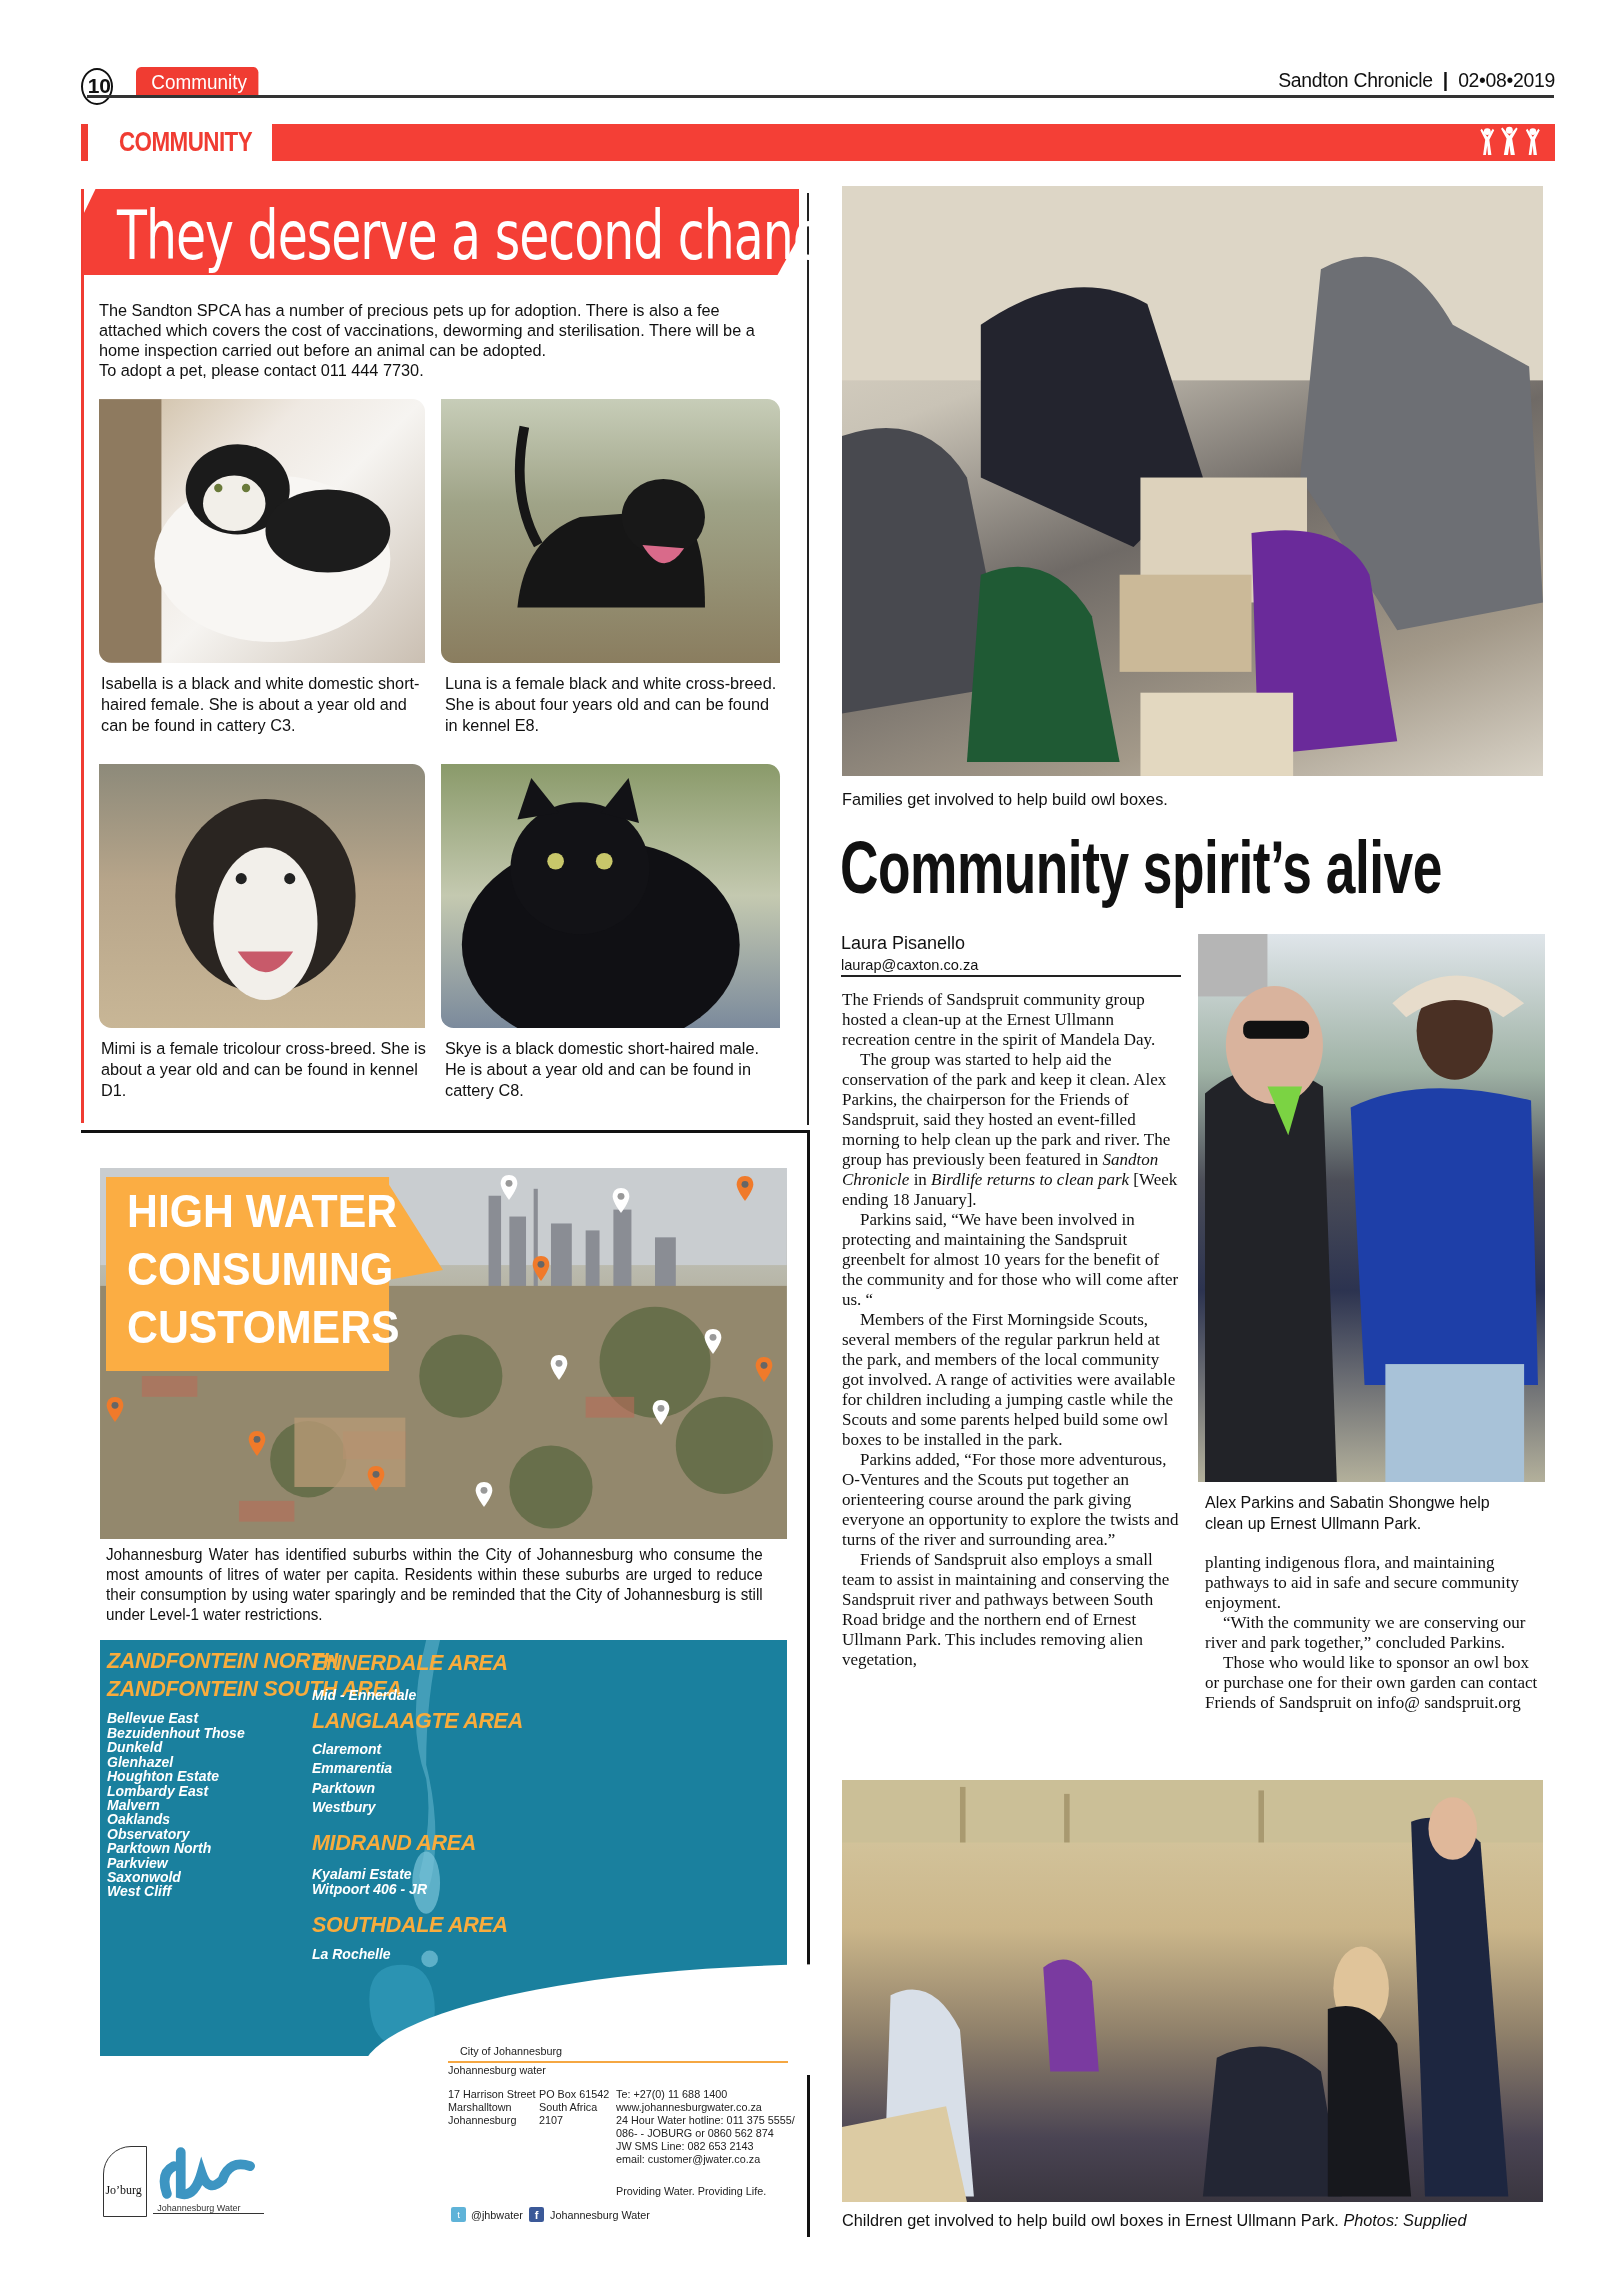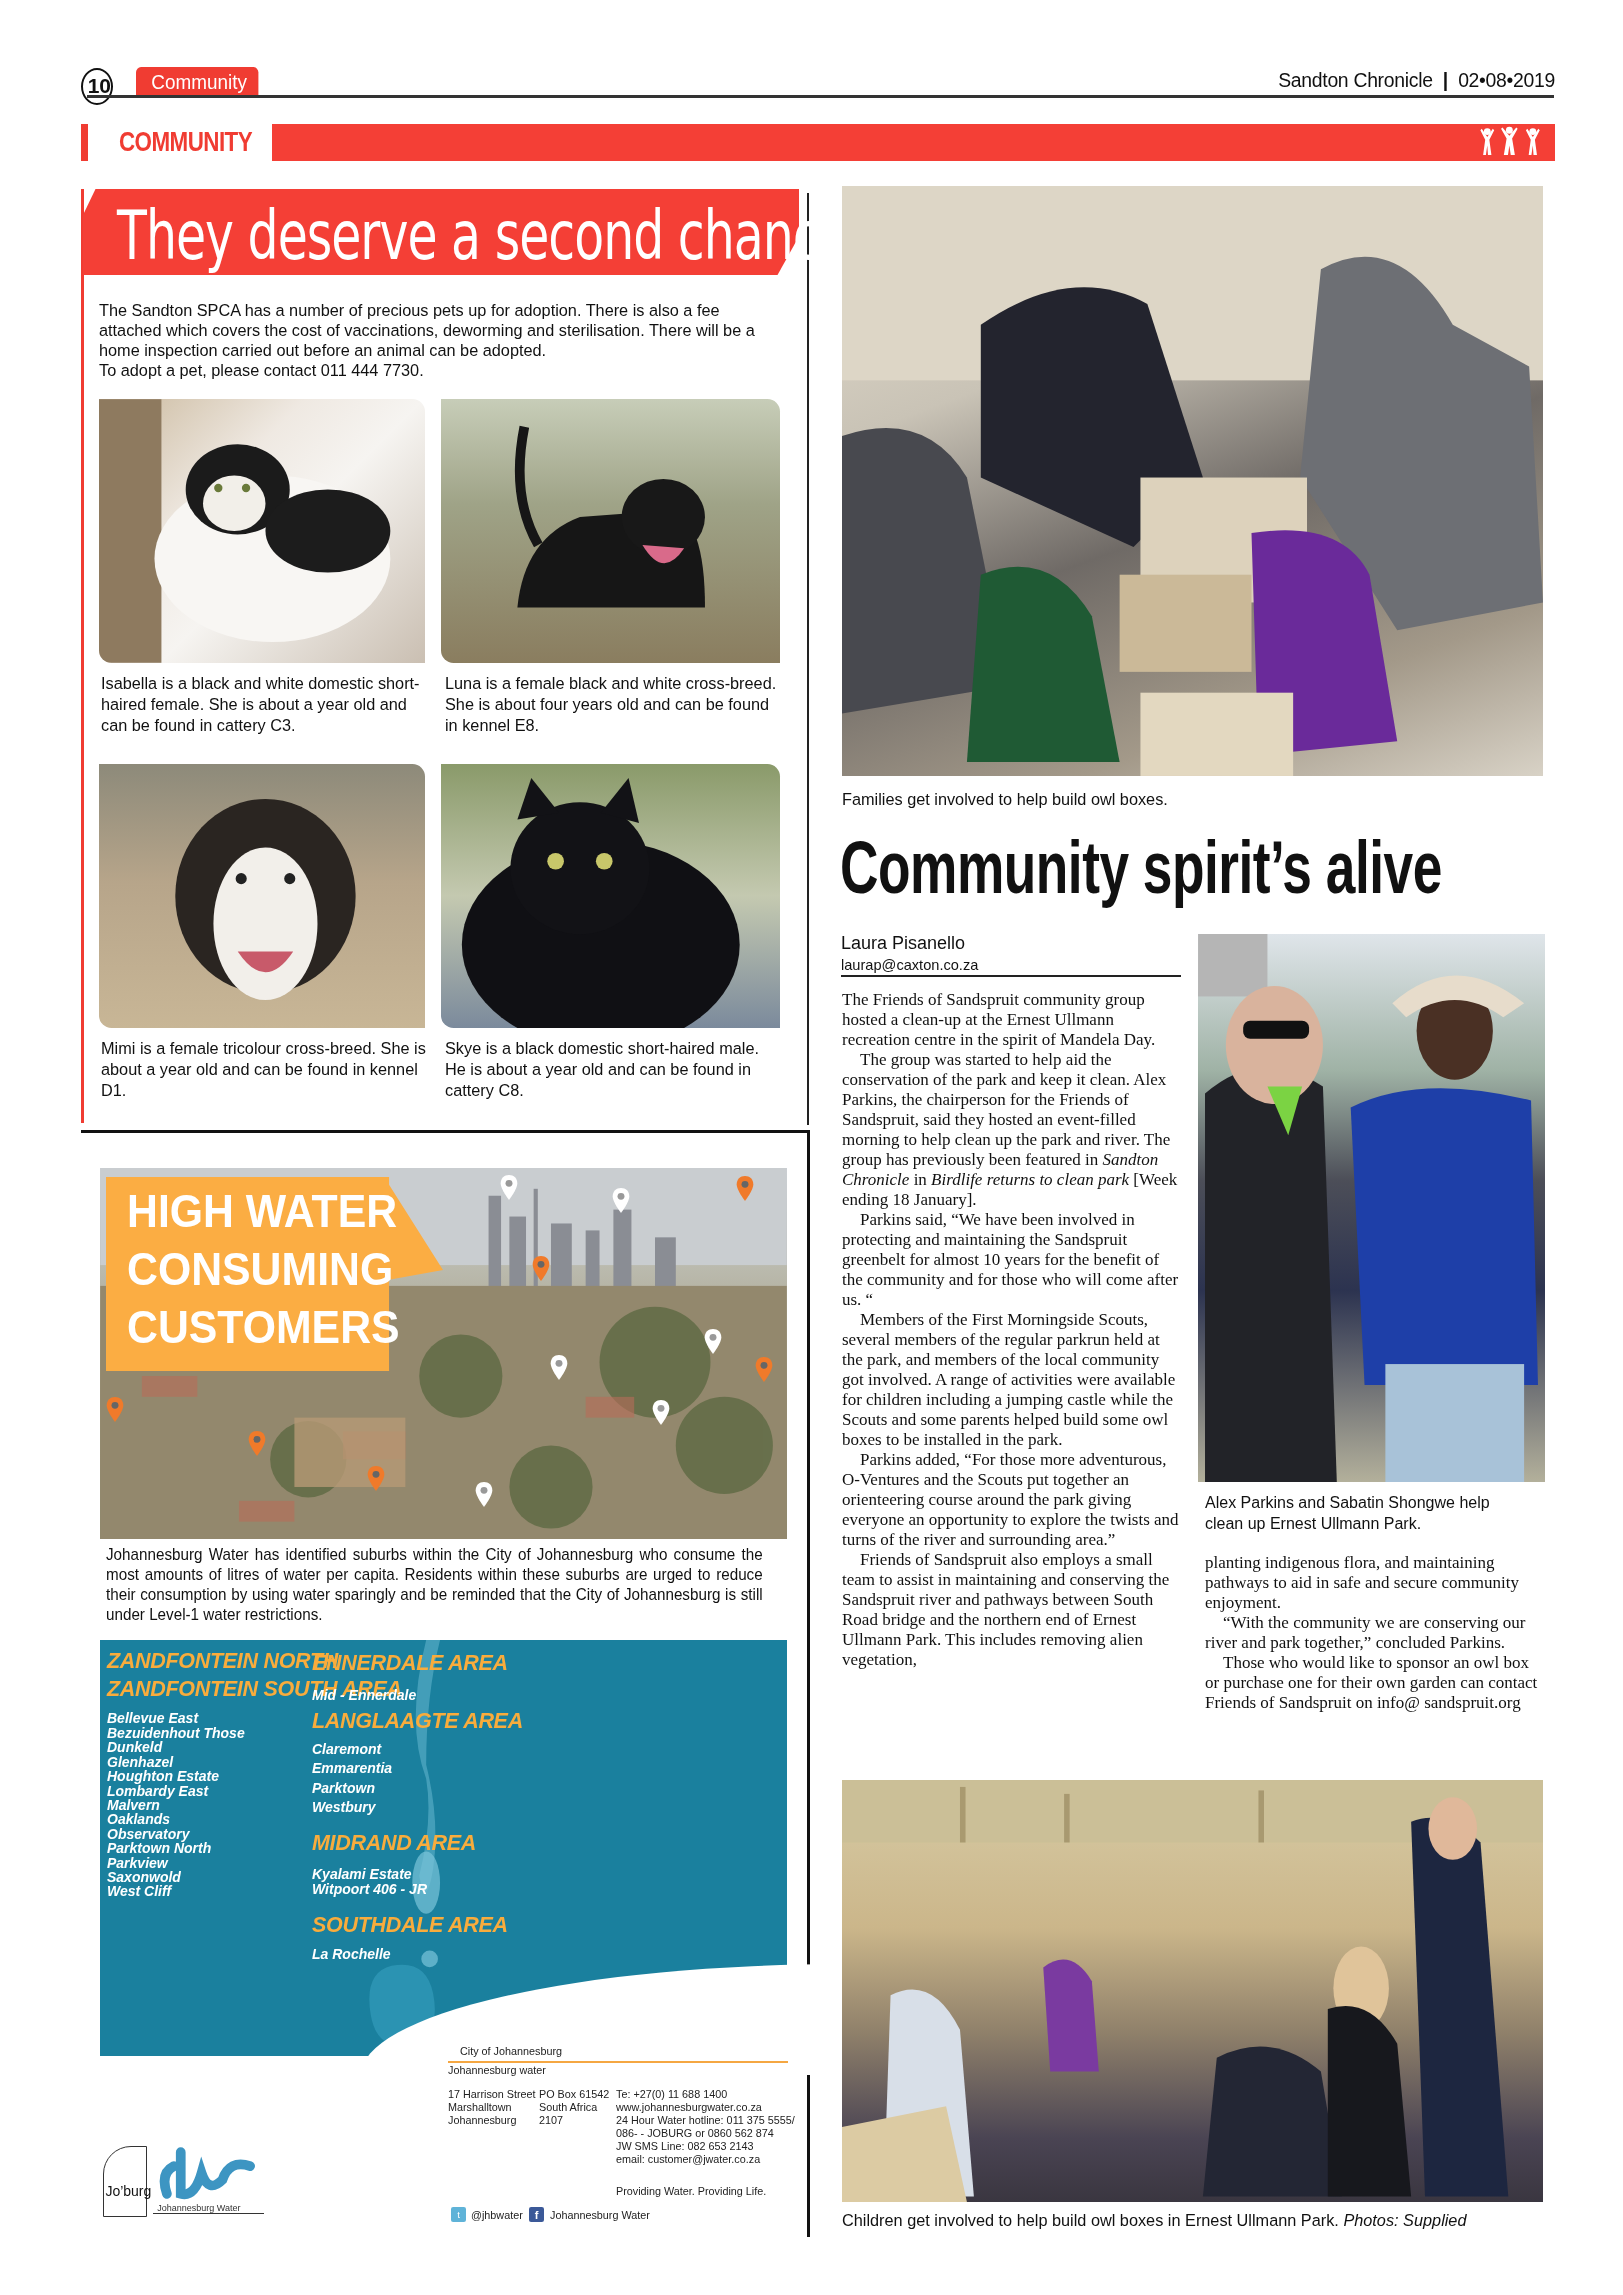"Jo’burg" div { font-family: Liberation Sans, sans-serif -> Liberation Serif, serif; font-size: 14px -> 12px }
